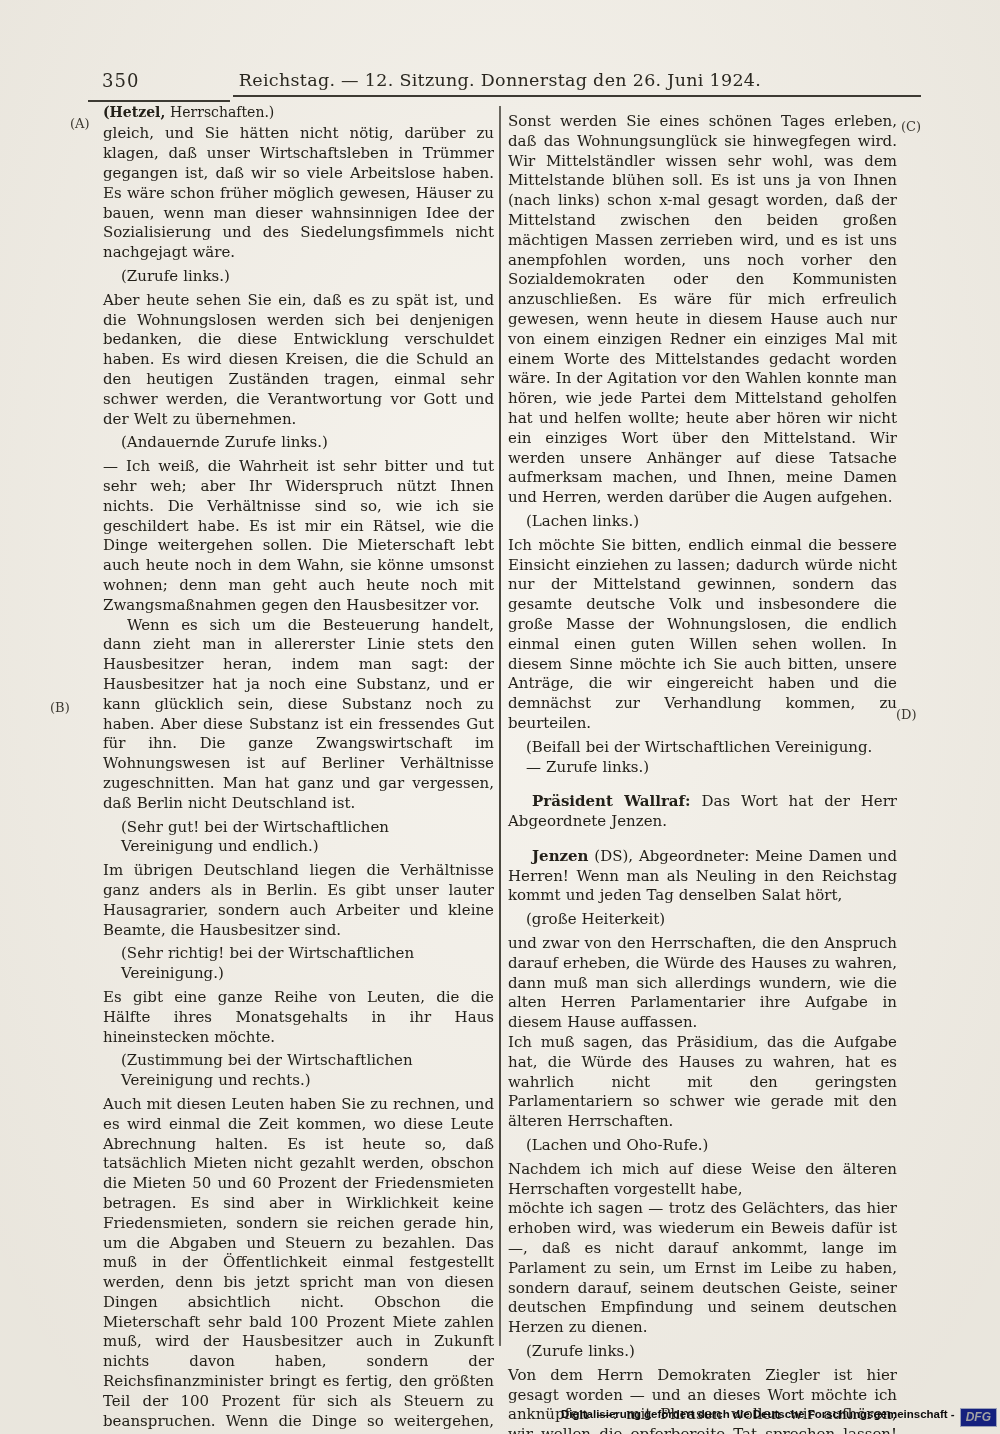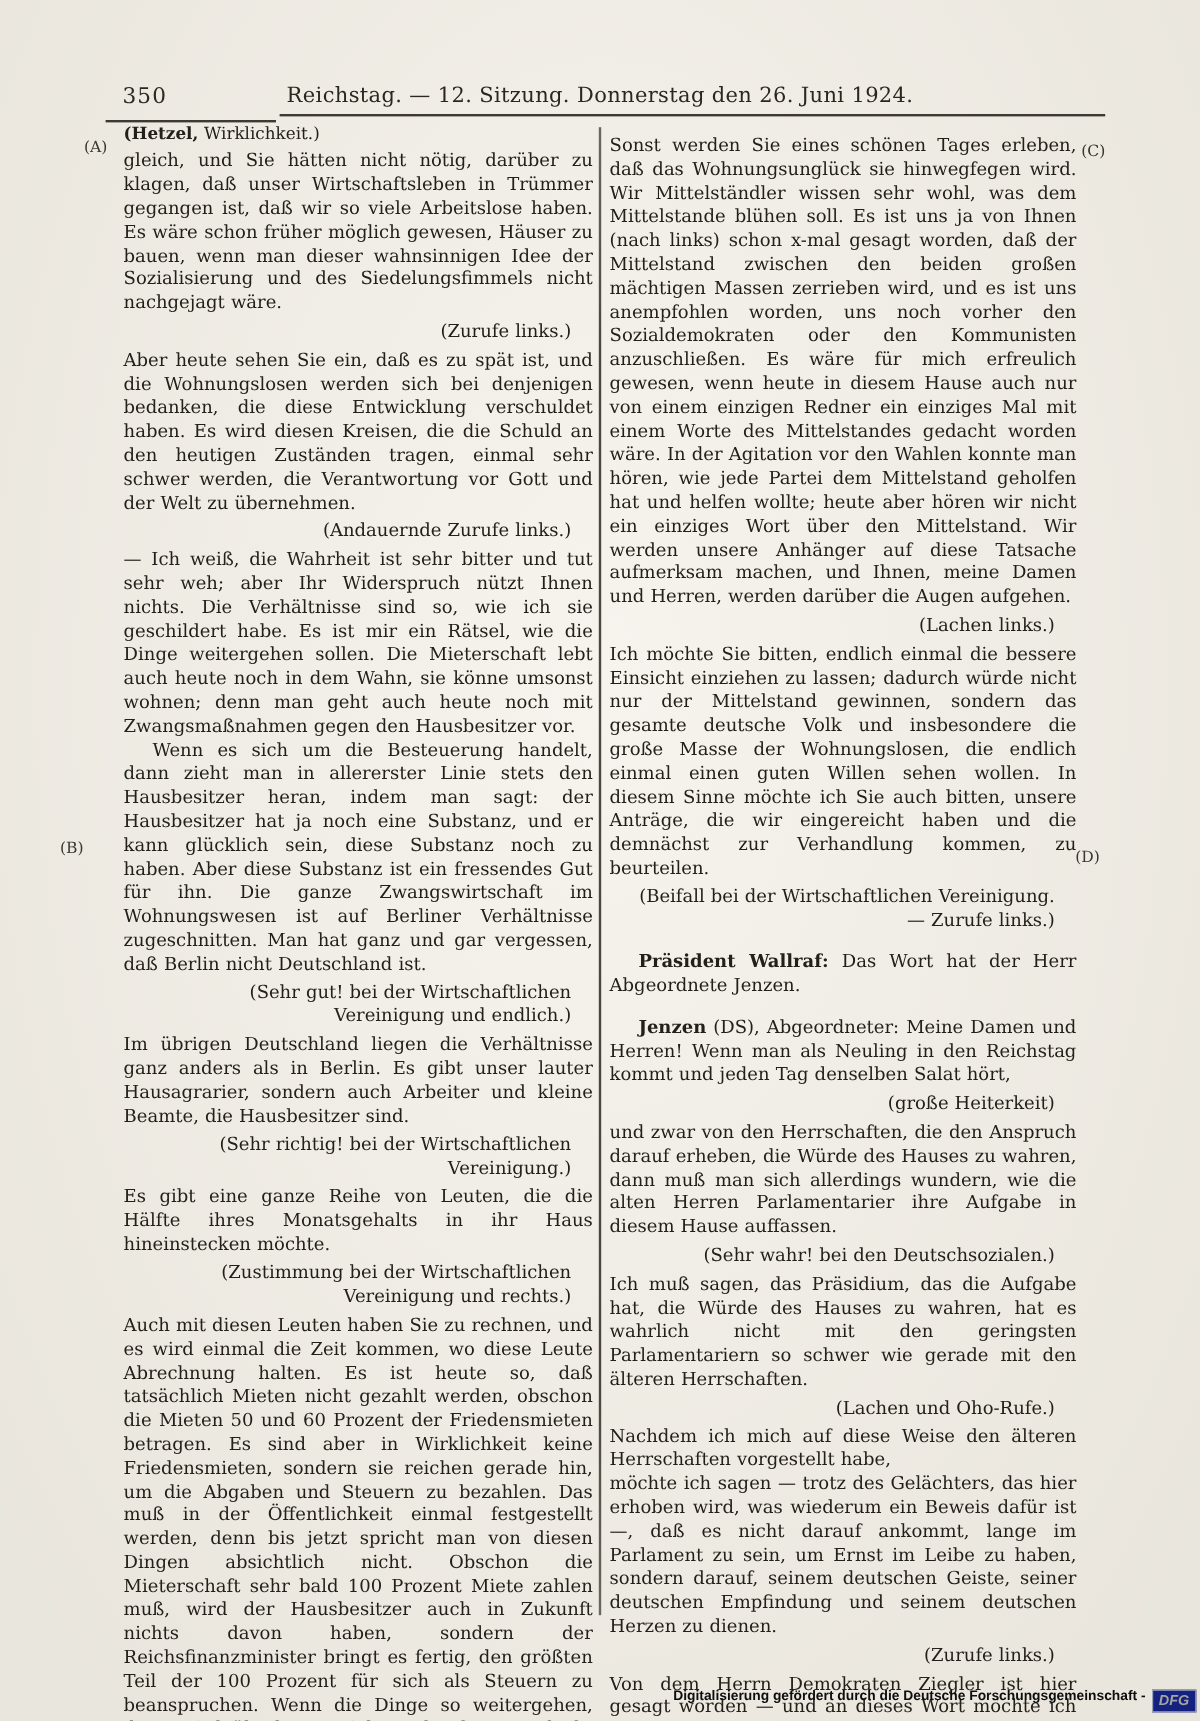"Wirklichkeit.)" span { text: Wirklichkeit -> Herrschaften }
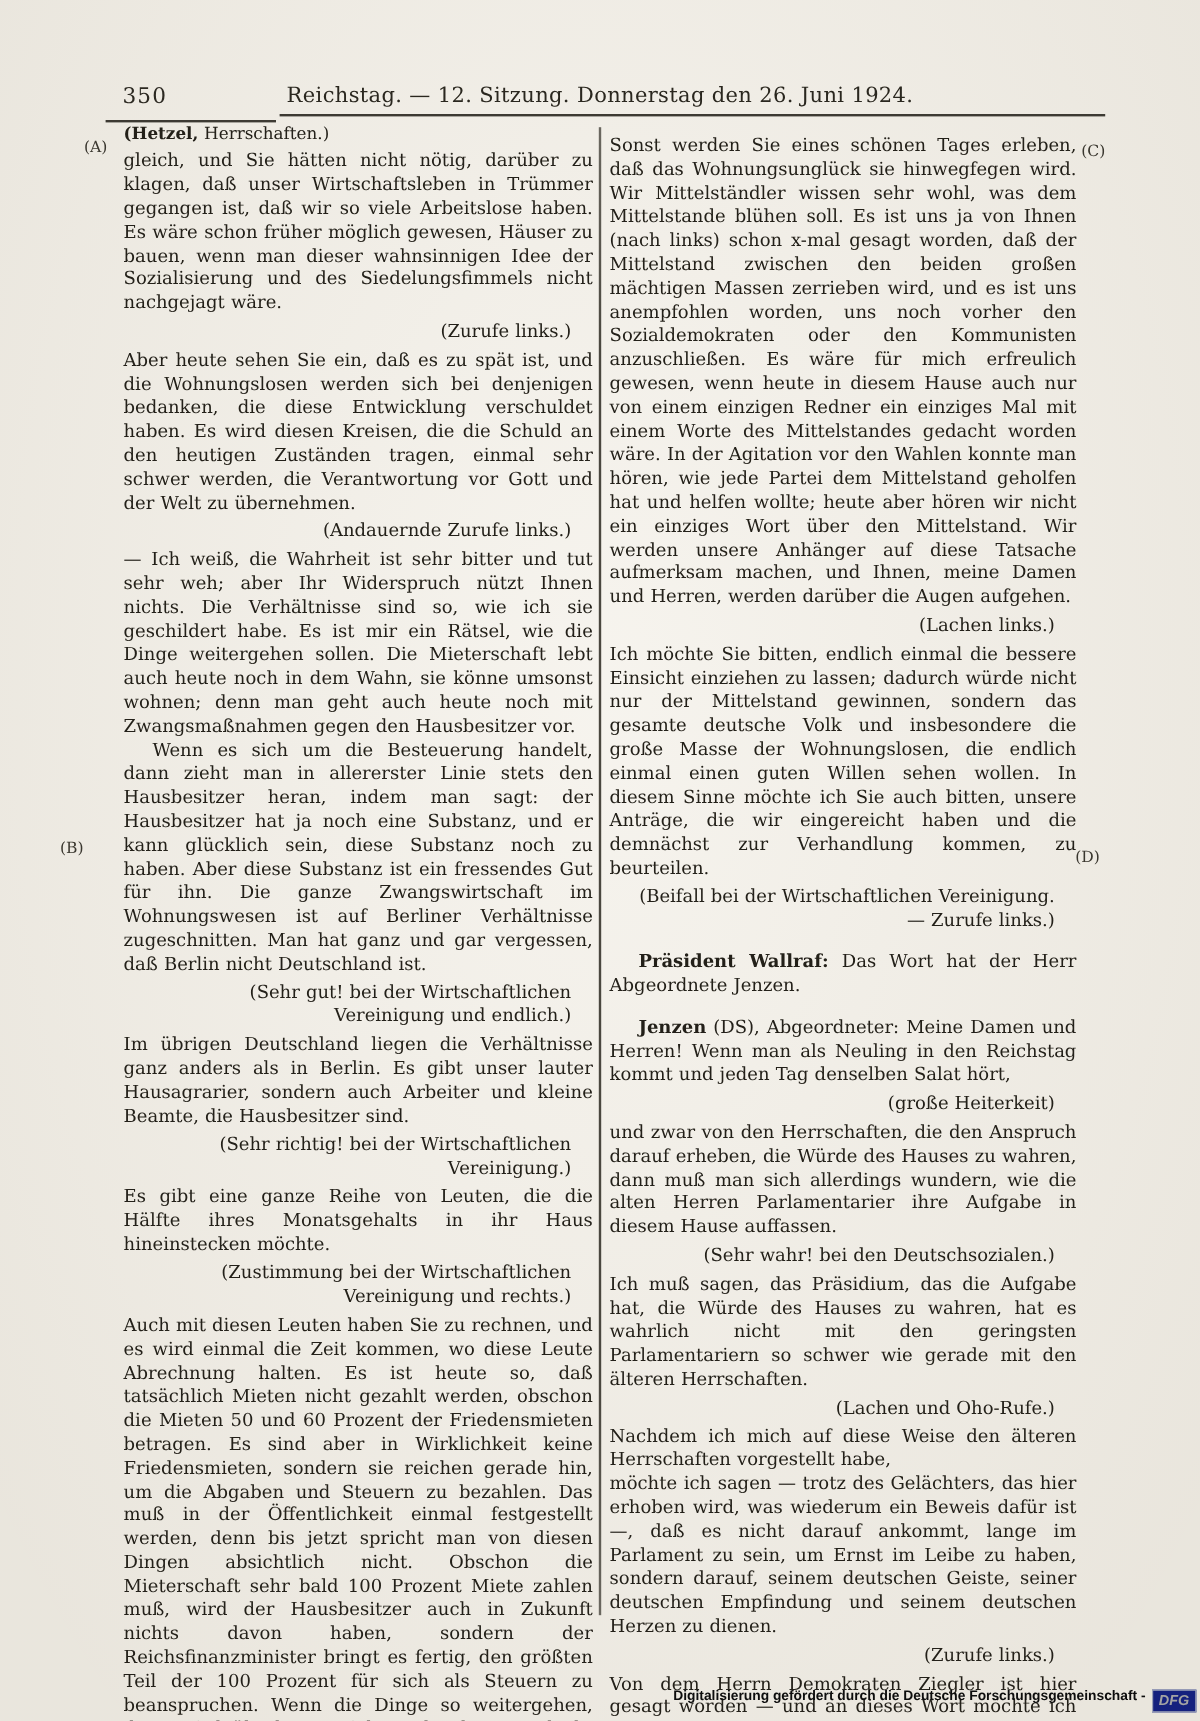"(Zurufe links.)" .stage { text-align: right -> left }
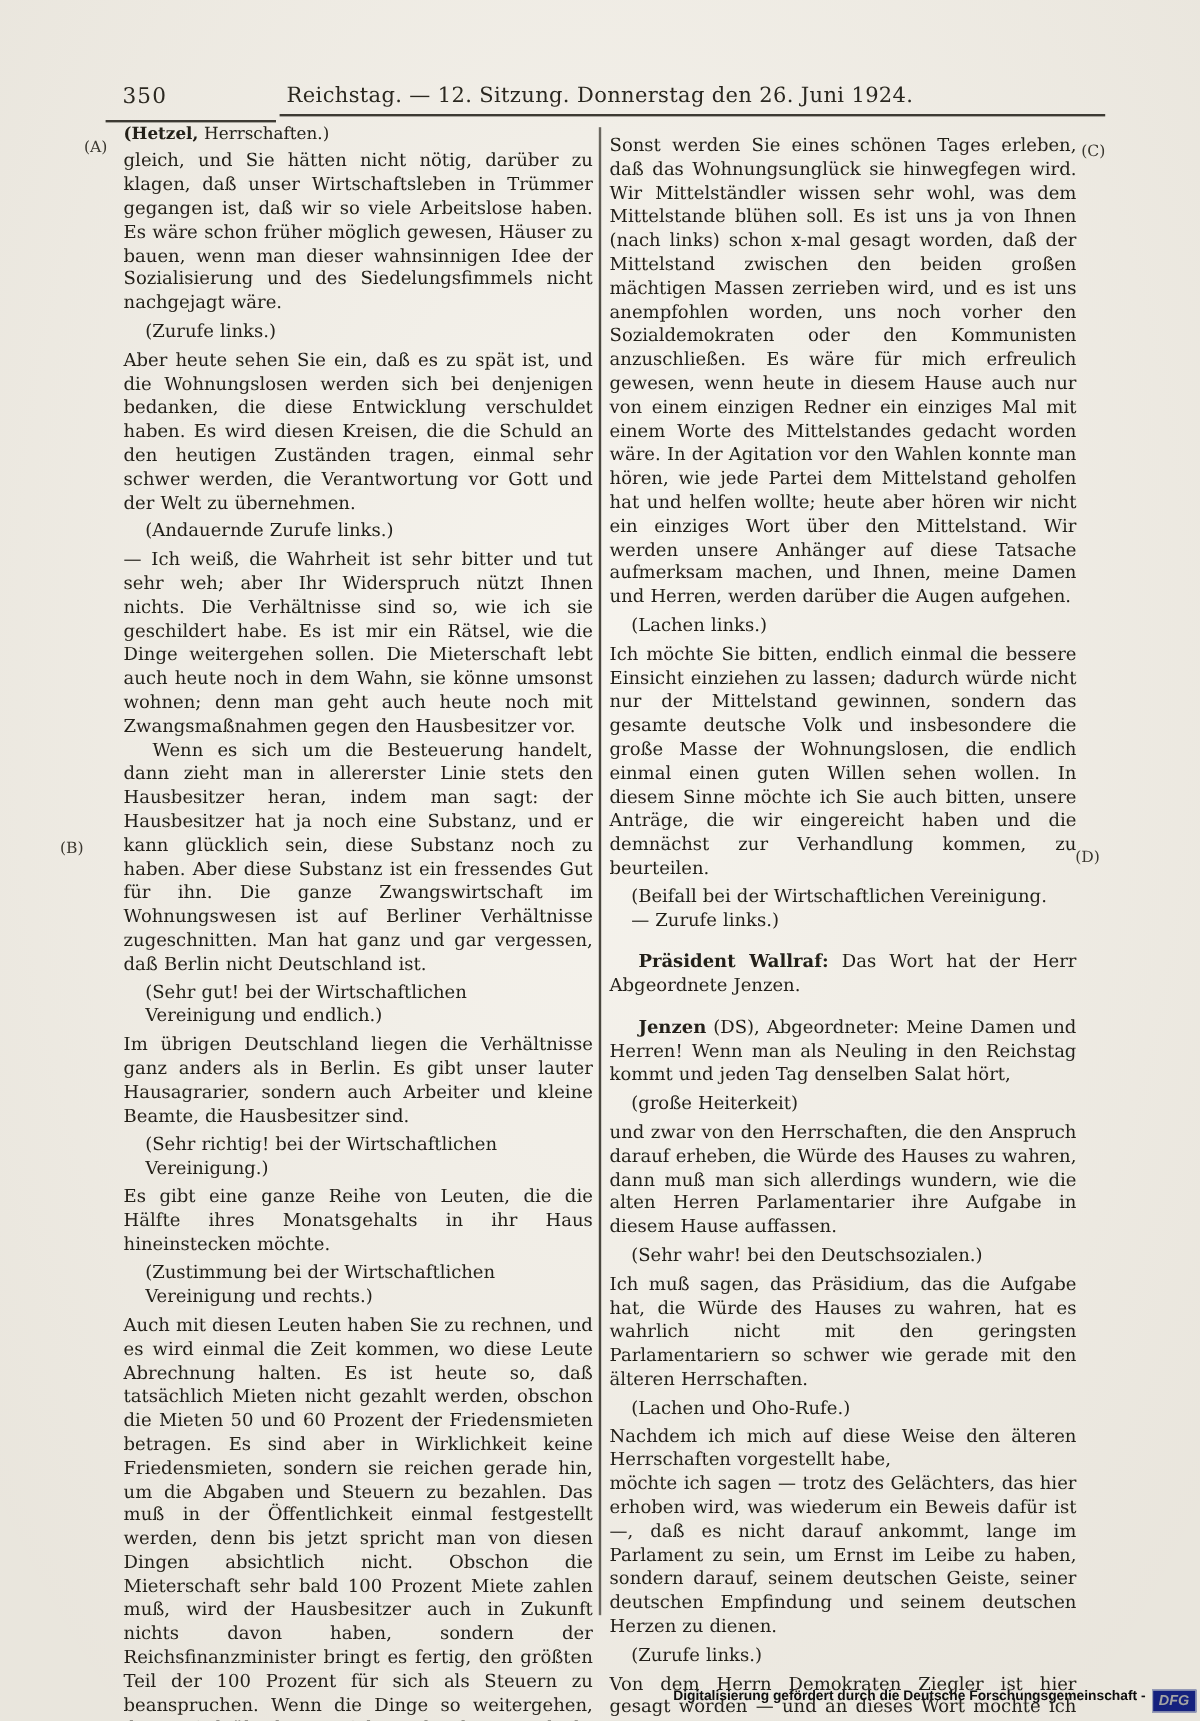"(Sehr wahr! bei den Deutschsozialen.)" p.blk { html: <p>(Sehr wahr! bei den Deutschsozialen.)</p> -> none }
